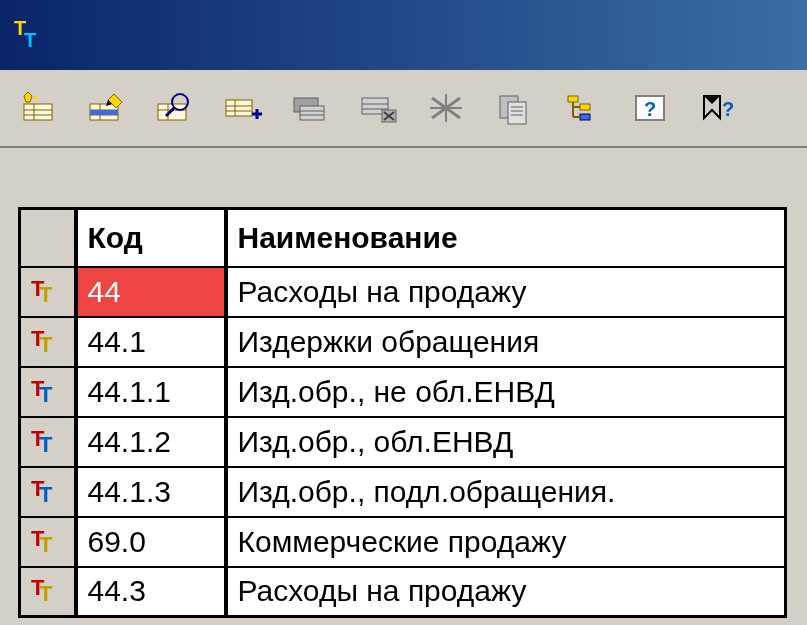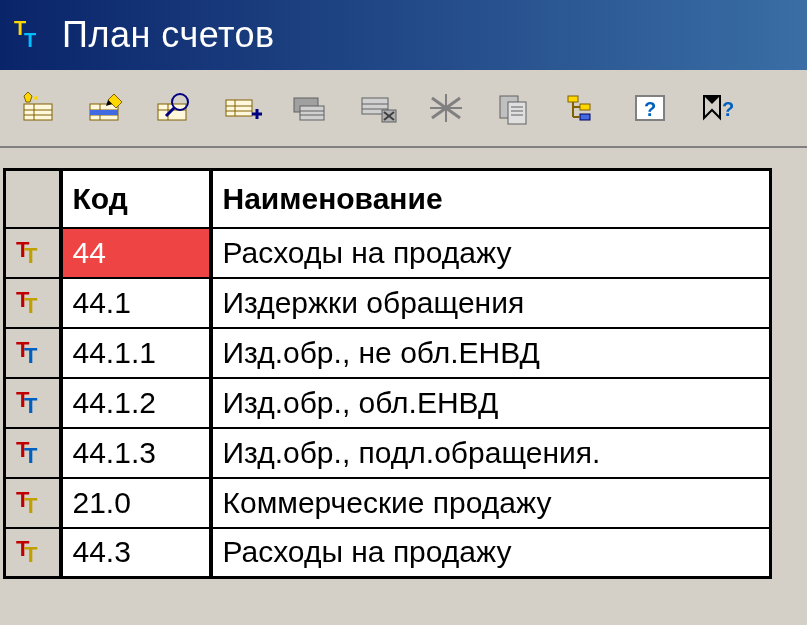"План счетов" span.title { html: <span>План счетов</span> -> none }
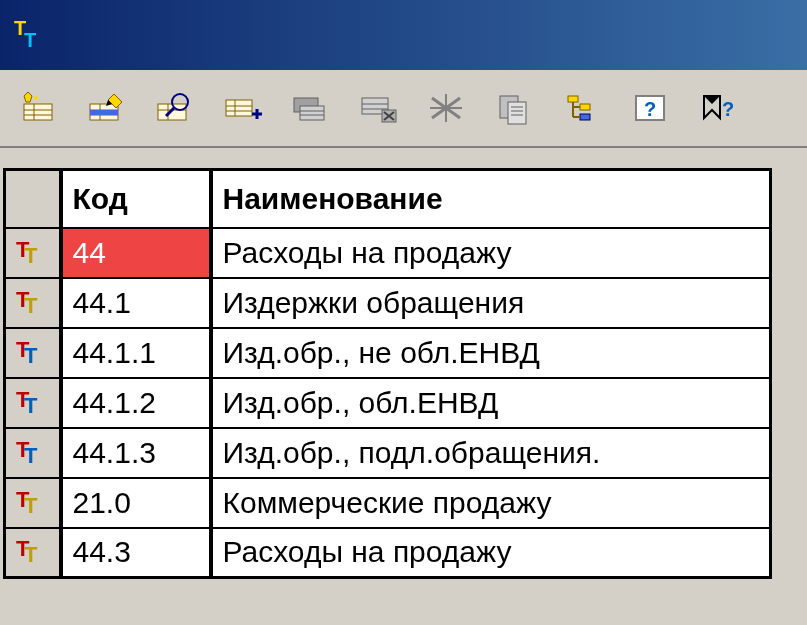"Код" .content { margin-top: none -> 39px; padding: 20px 0 0 3px -> 20px 0 0 18px }
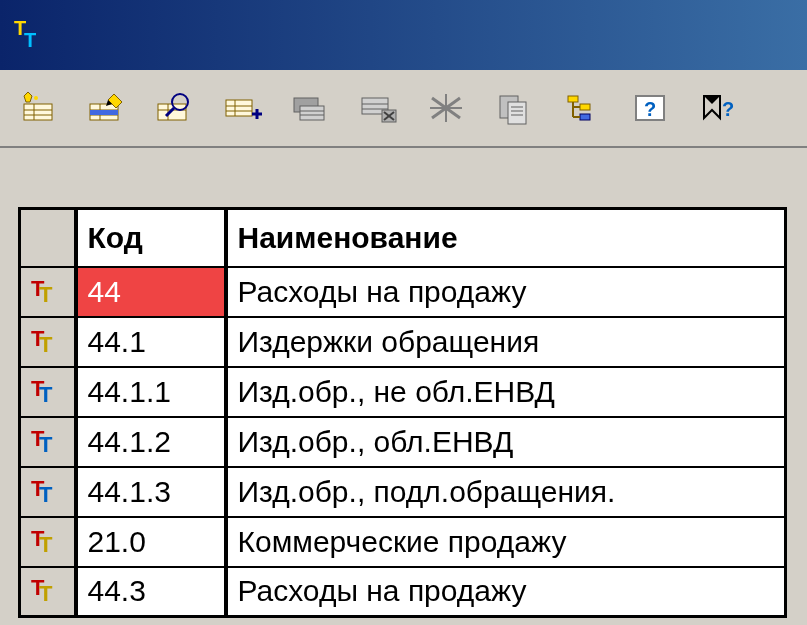"21.0" td.col-code { text: 21.0 -> 69.0 }
